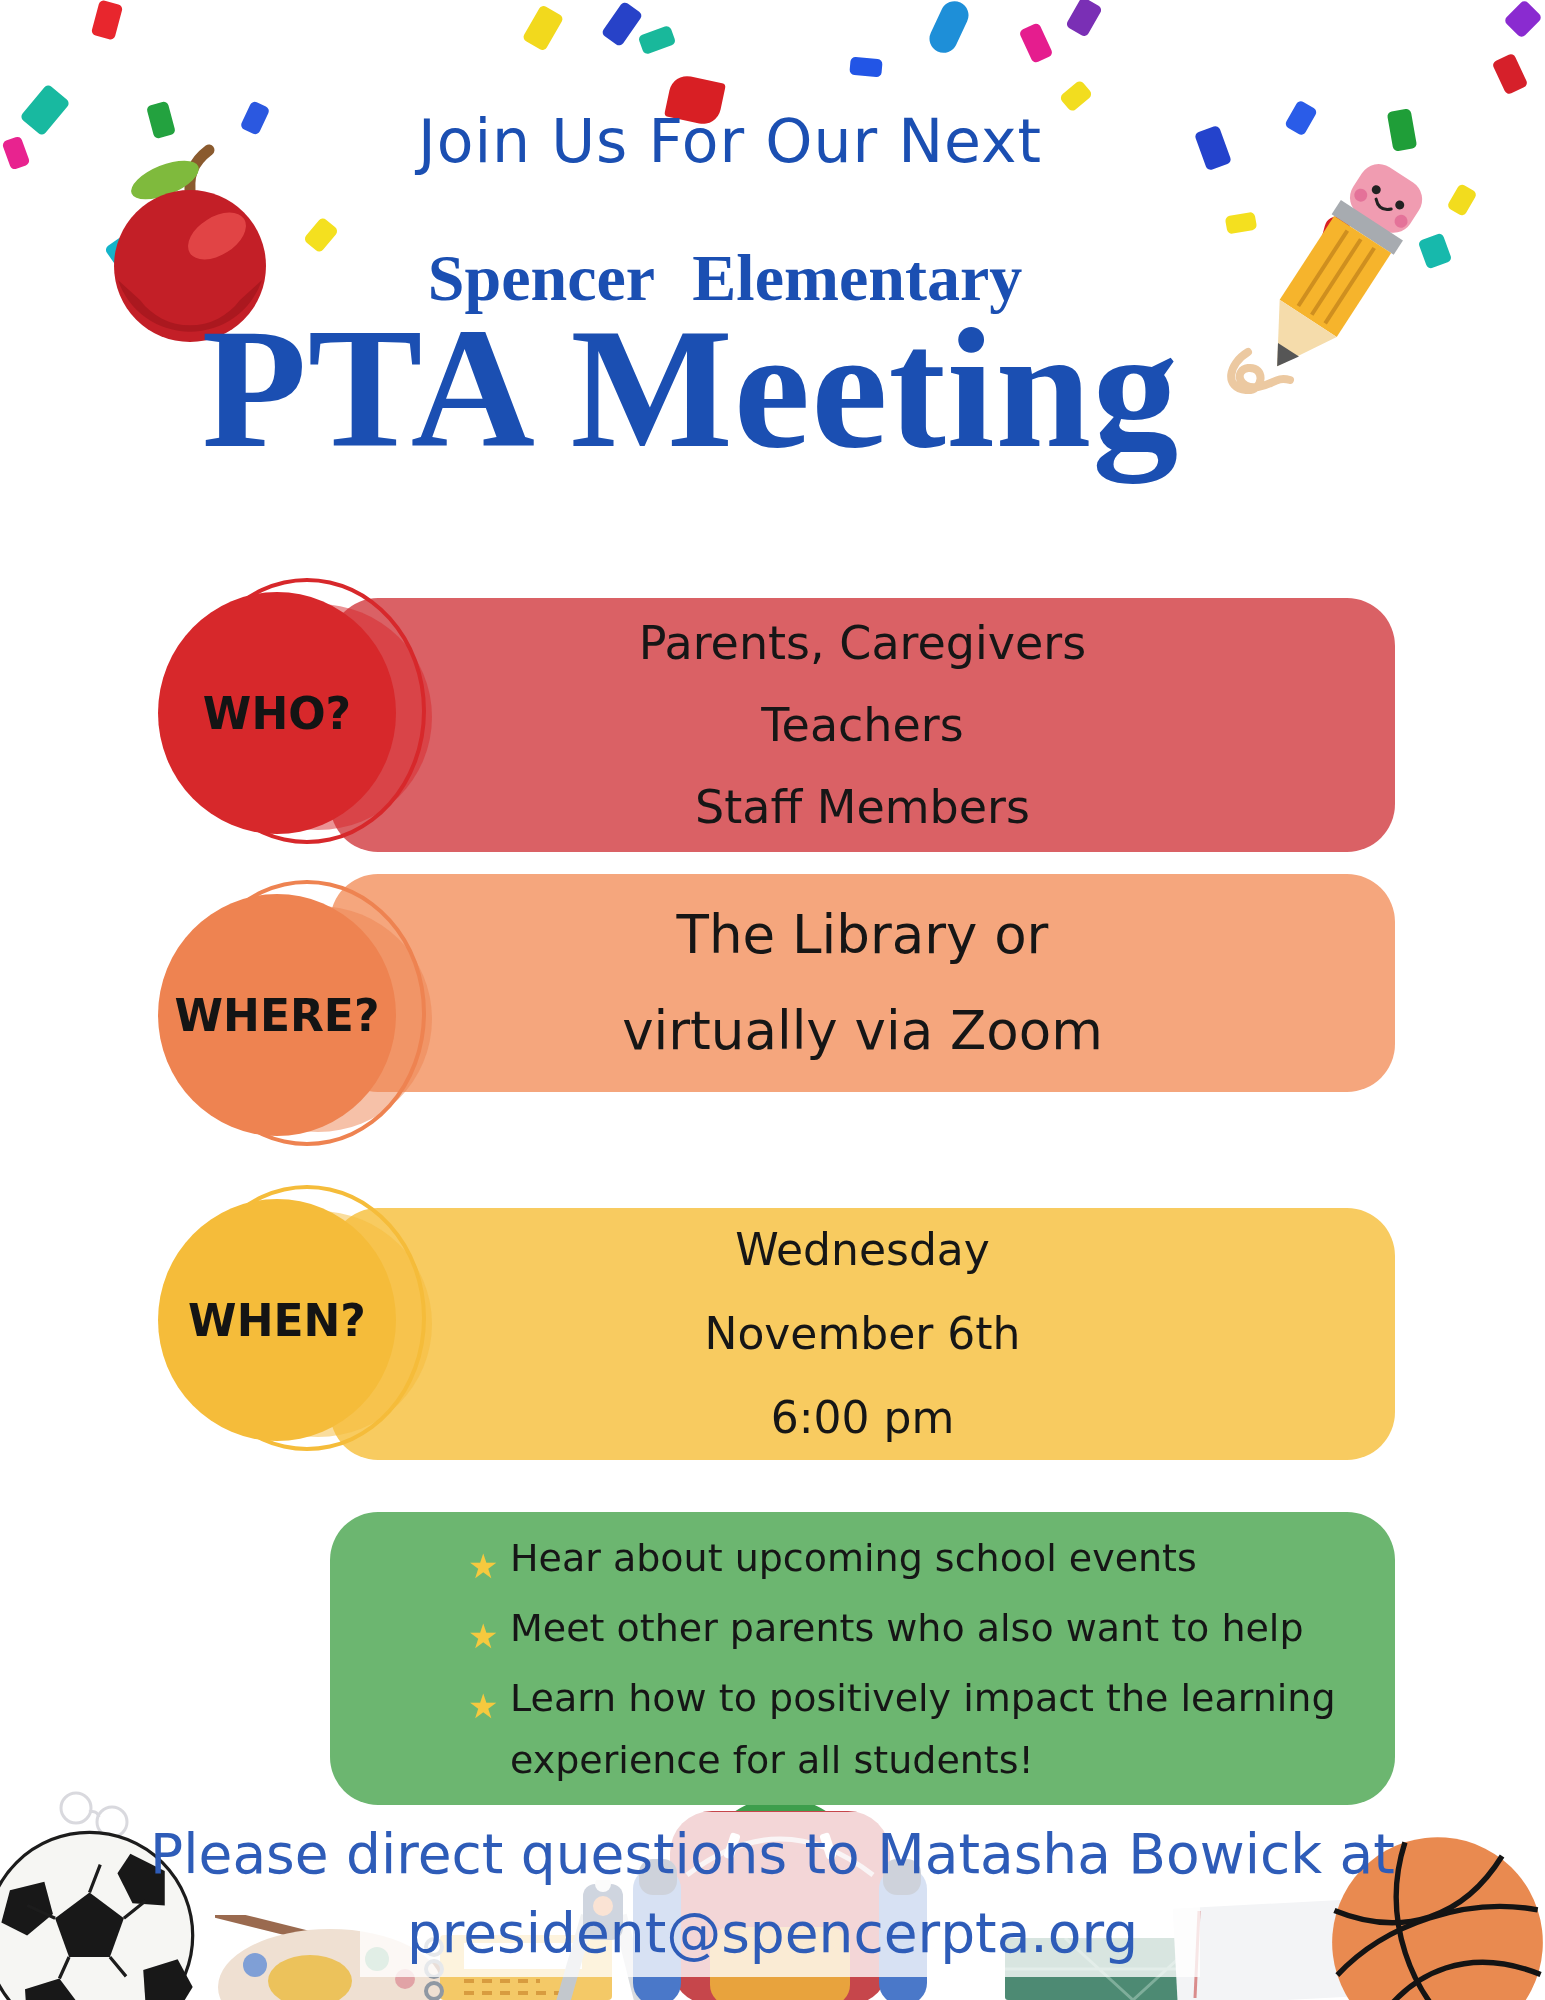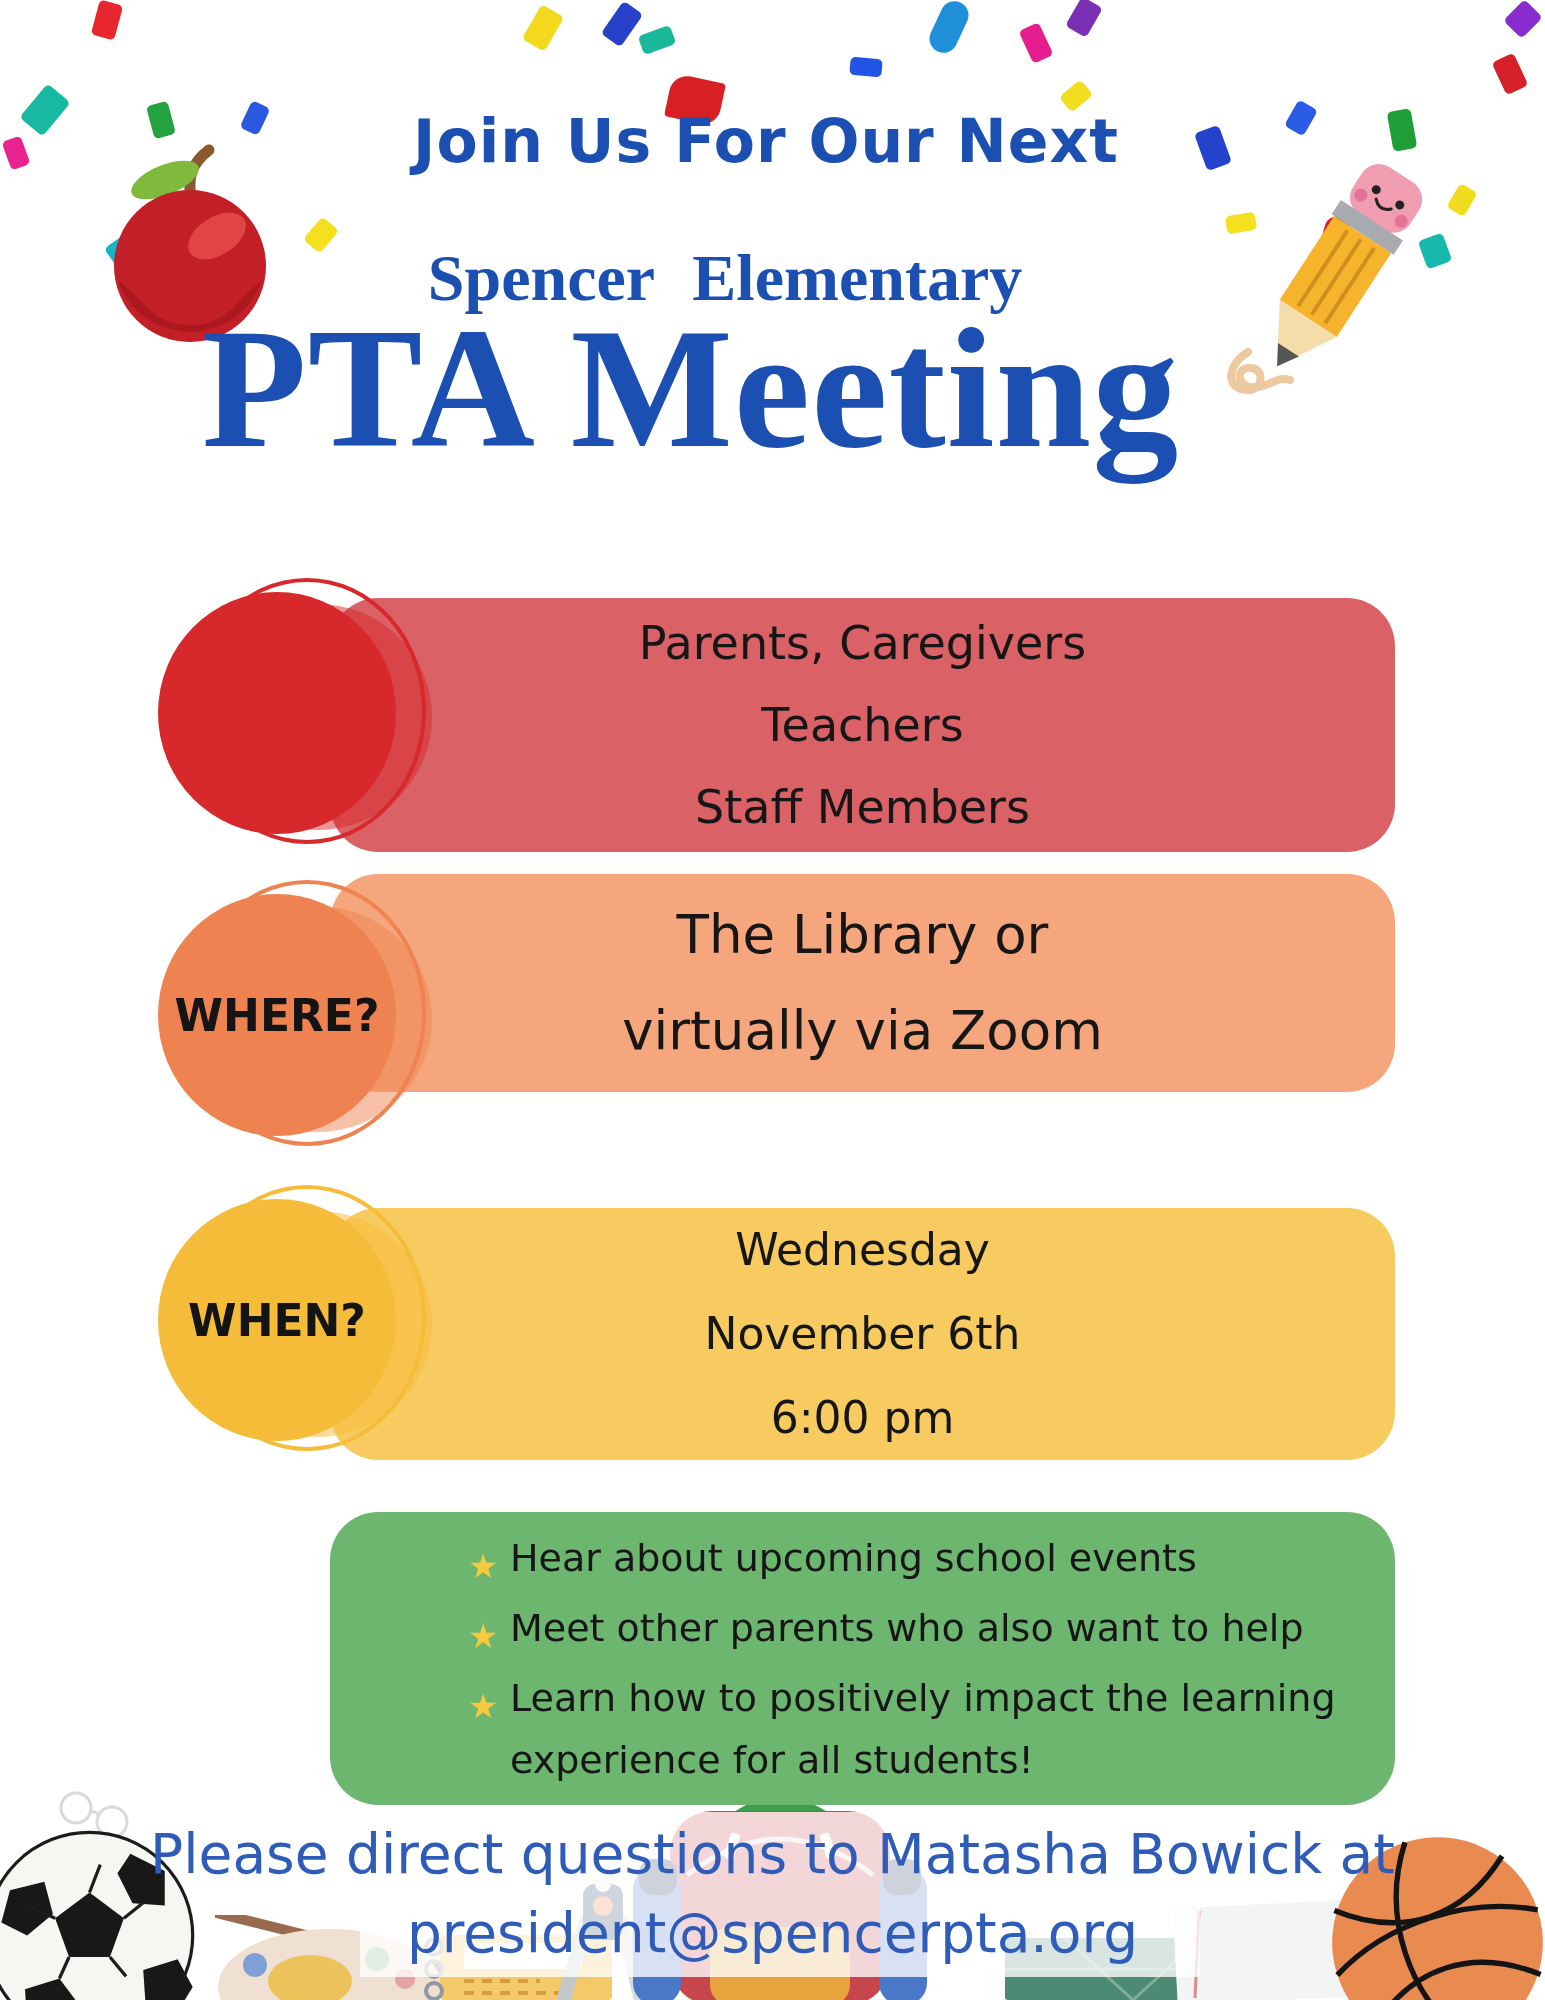"Join Us For Our Next" .kicker { font-weight: 700 -> 400; padding-left: 36px -> none }
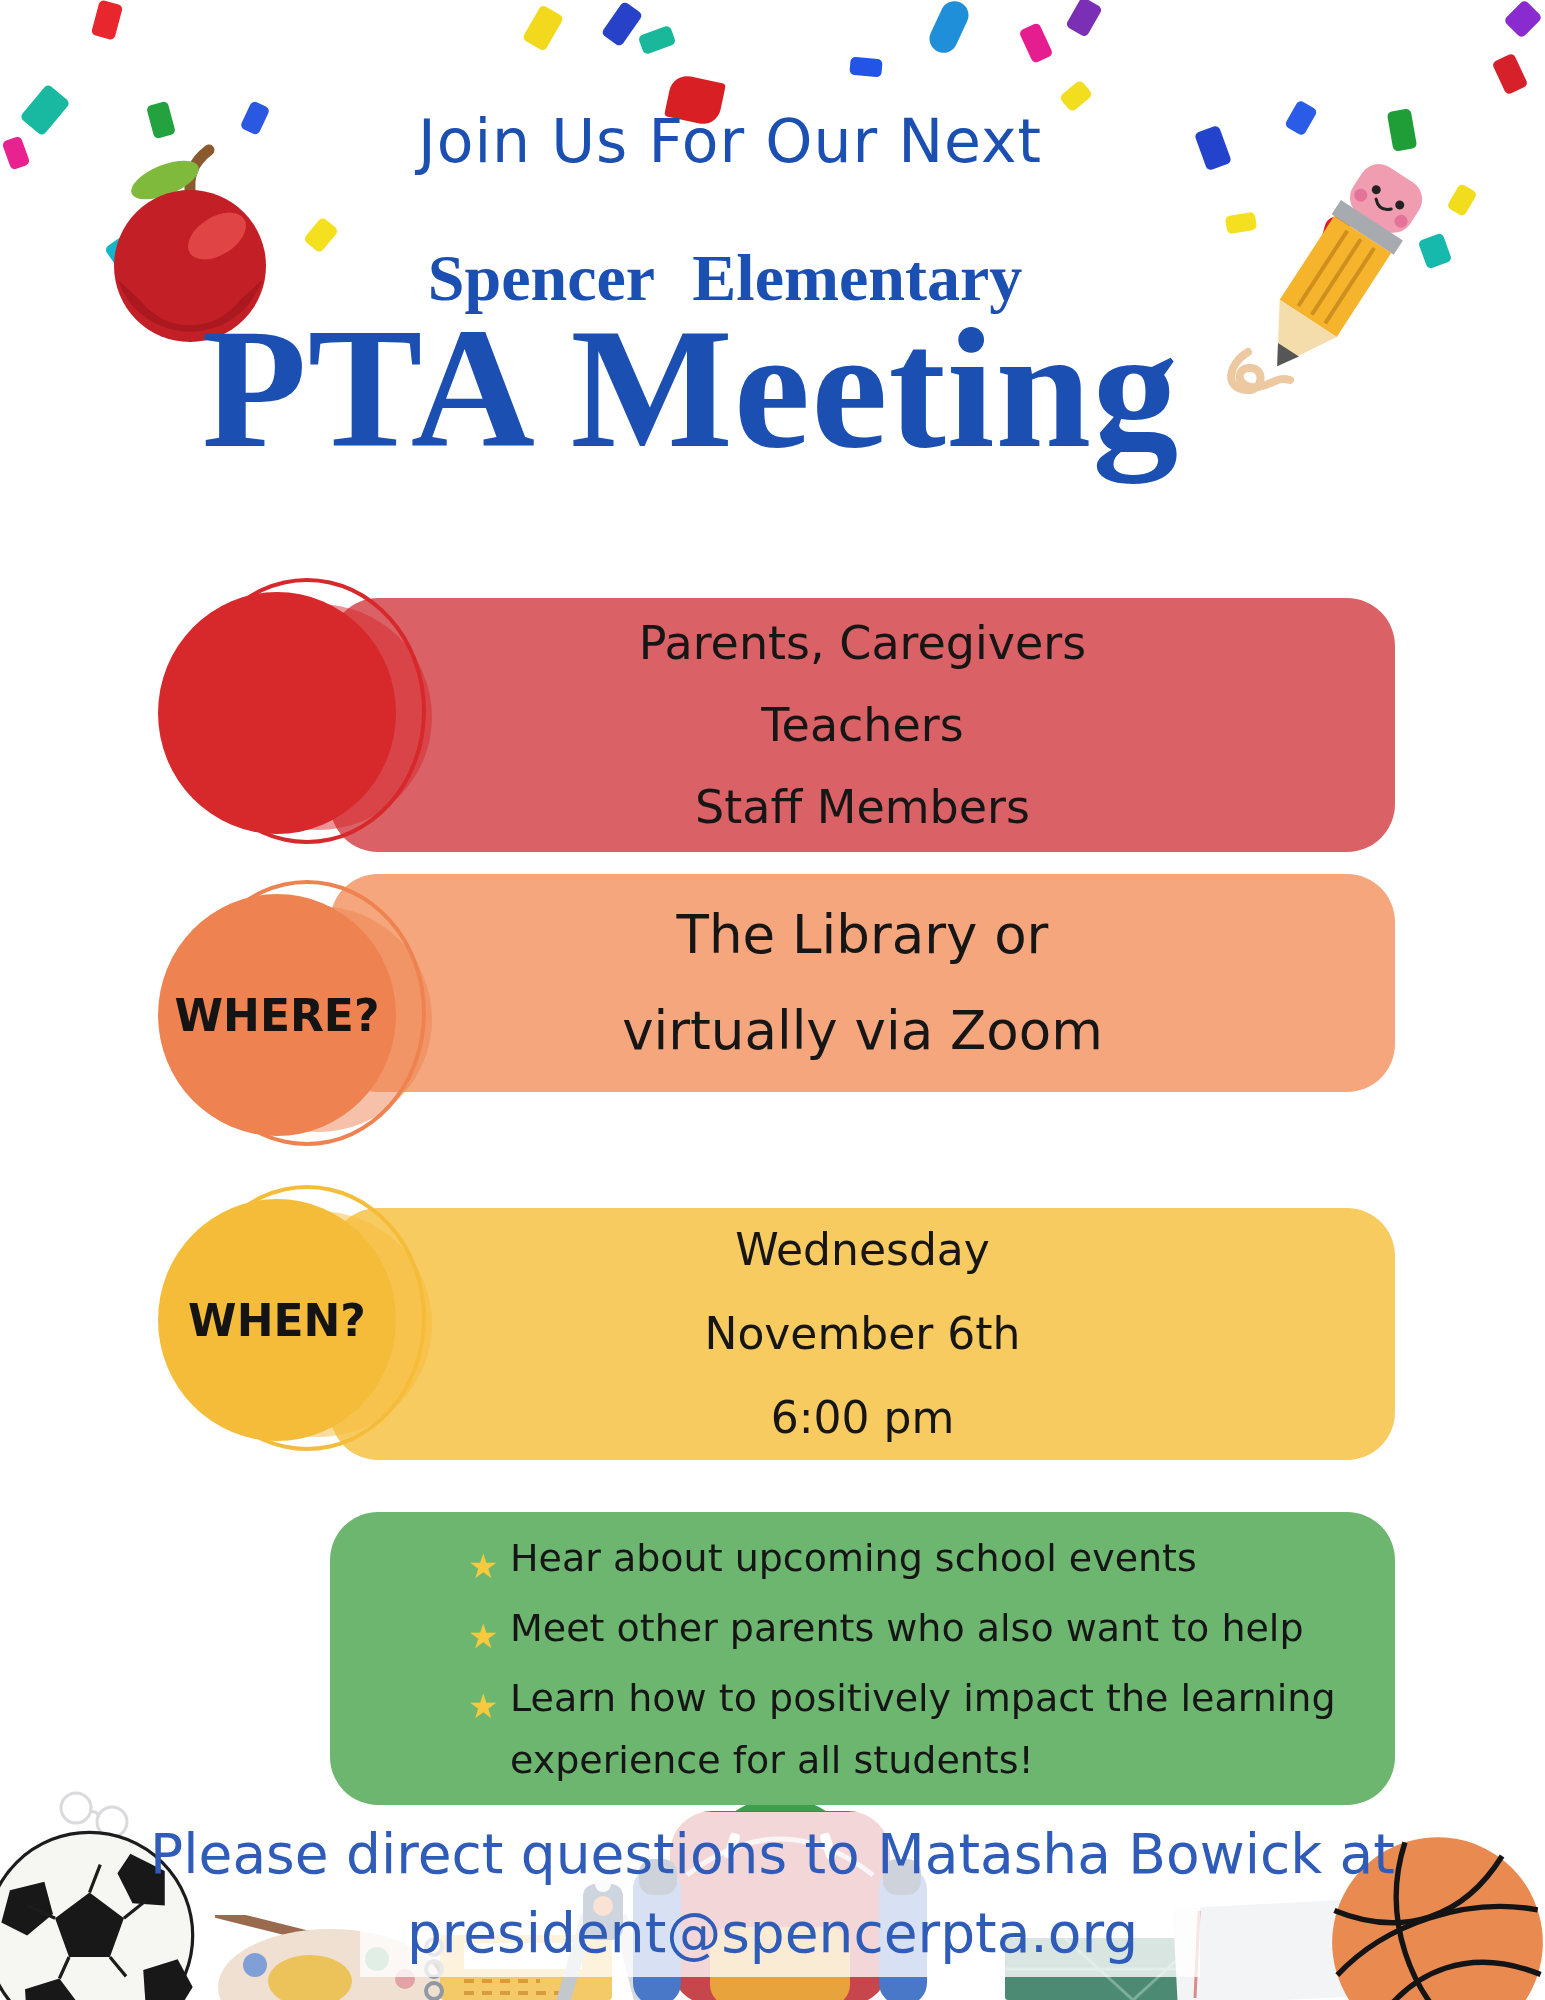"WHO?" span.blabel { html: none -> <span>WHO?</span> }
